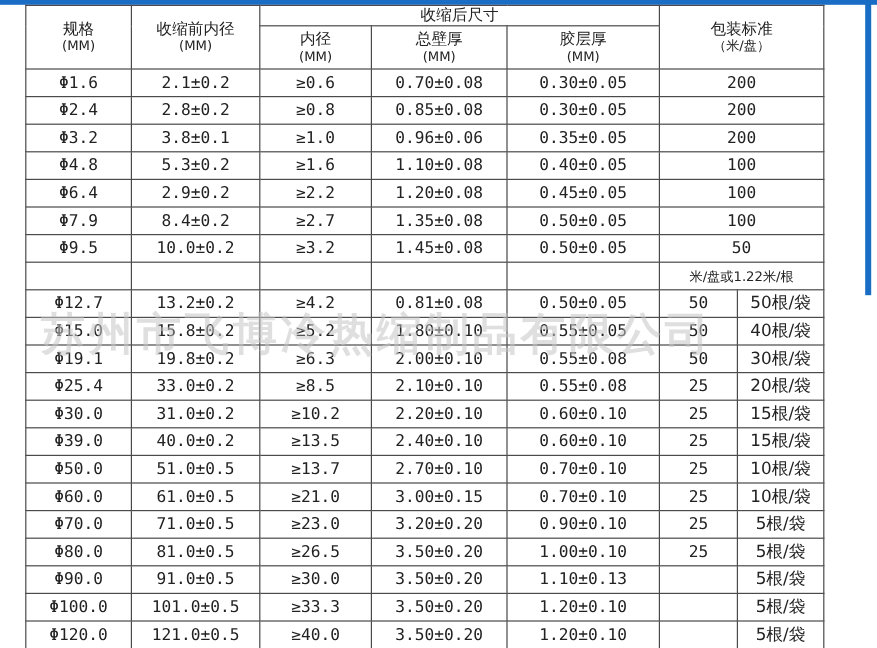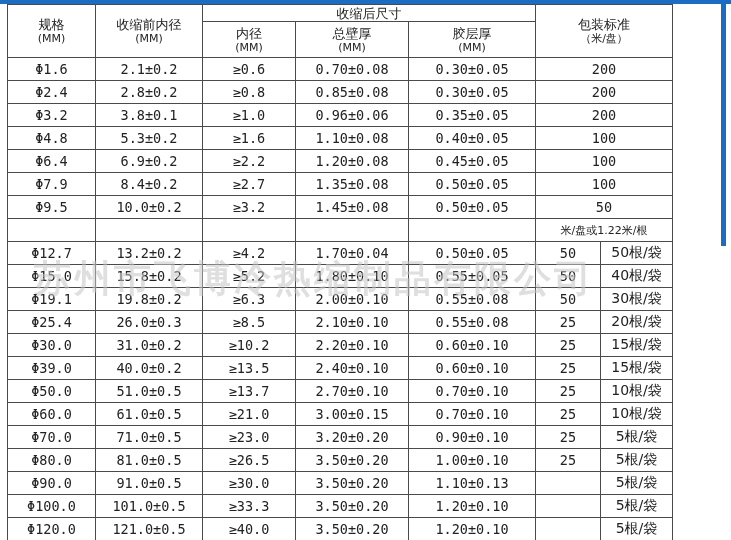"规格" #spec-table { left: 7px -> 21px }
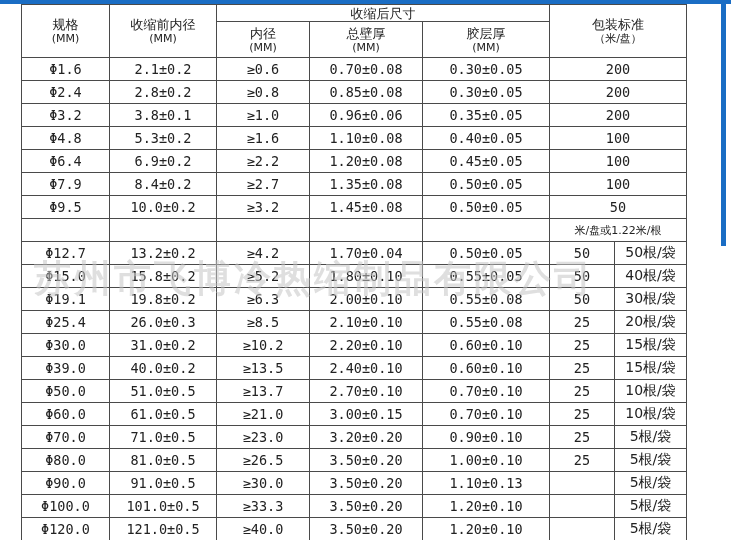"6.9±0.2" td.num { text: 6.9 -> 2.9 }
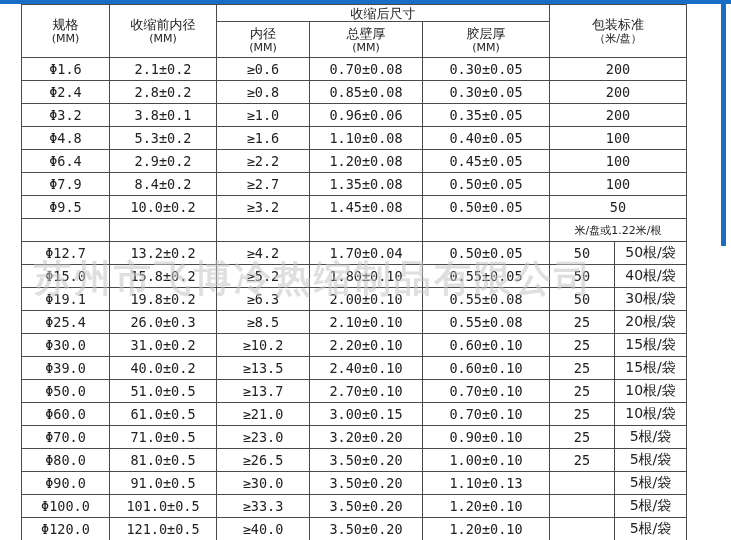"1.70±0.04" td.num { text: 1.70±0.04 -> 0.81±0.08 }
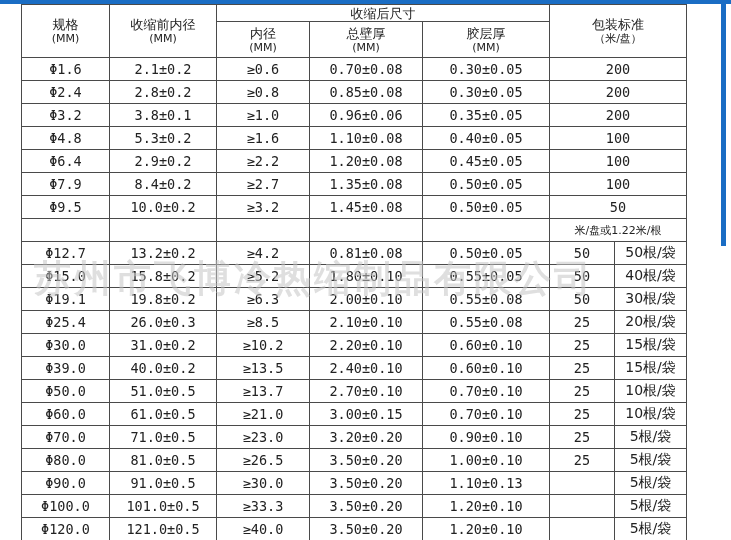"26.0±0.3" td.num { text: 26.0±0.3 -> 33.0±0.2 }
